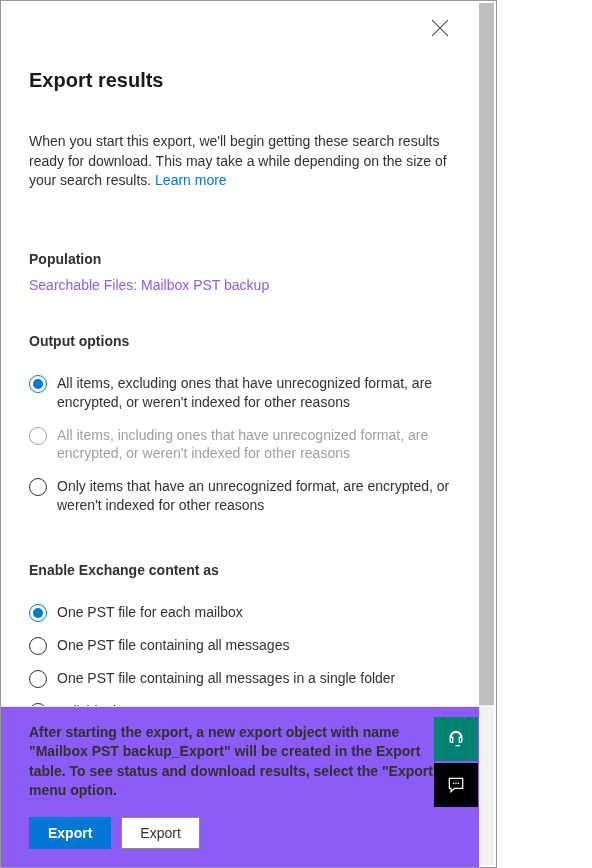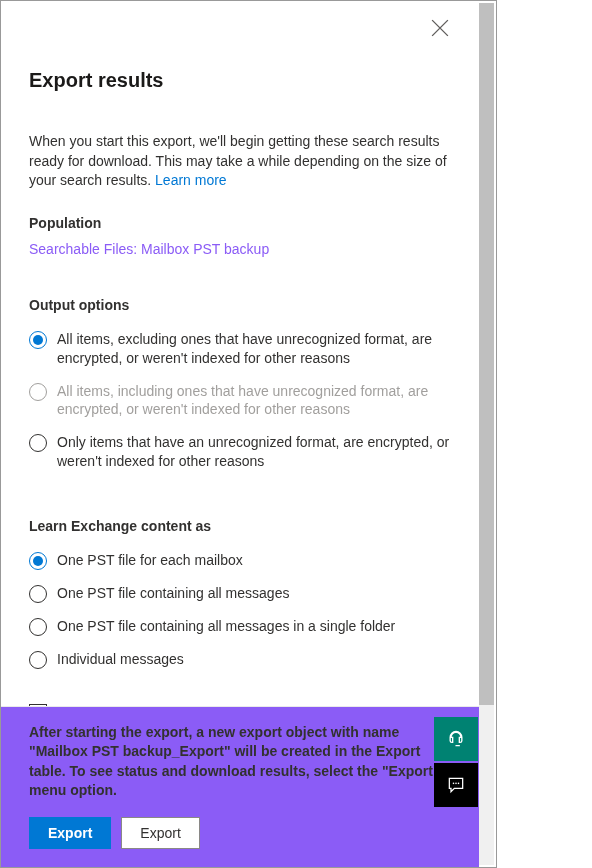"Population" .section-head { margin-top: 24px -> 60px }
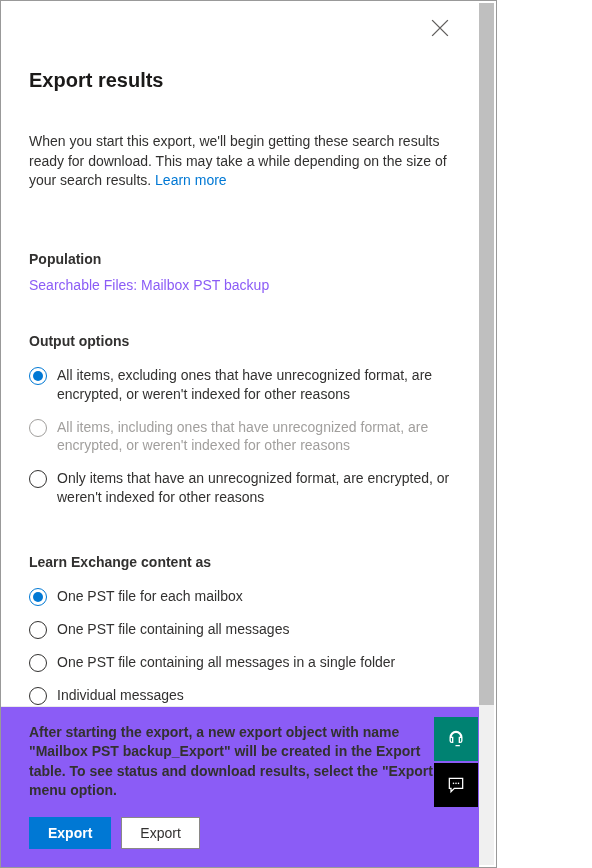"All items, excluding ones that" .radio-group { margin-top: 10px -> 18px }
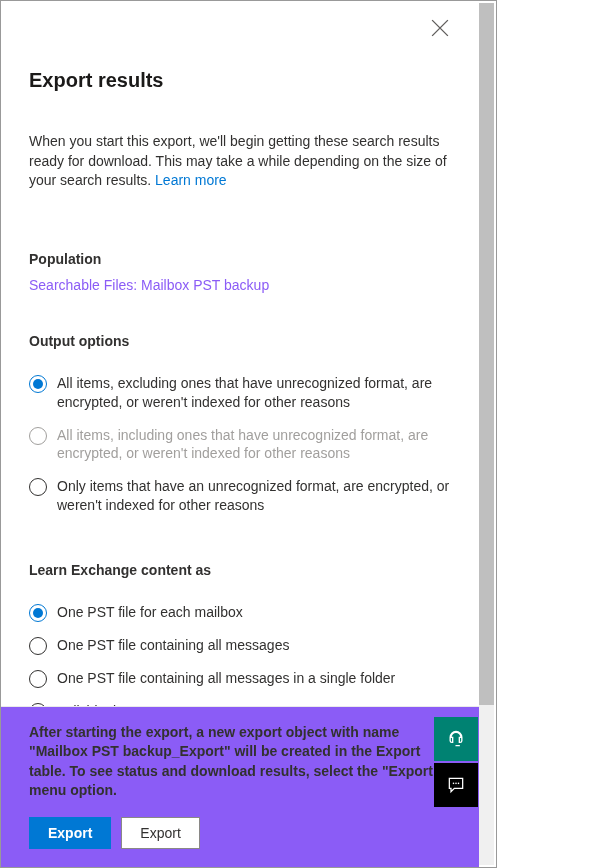"Learn Exchange content as" div.section-head { text: Learn -> Enable }
